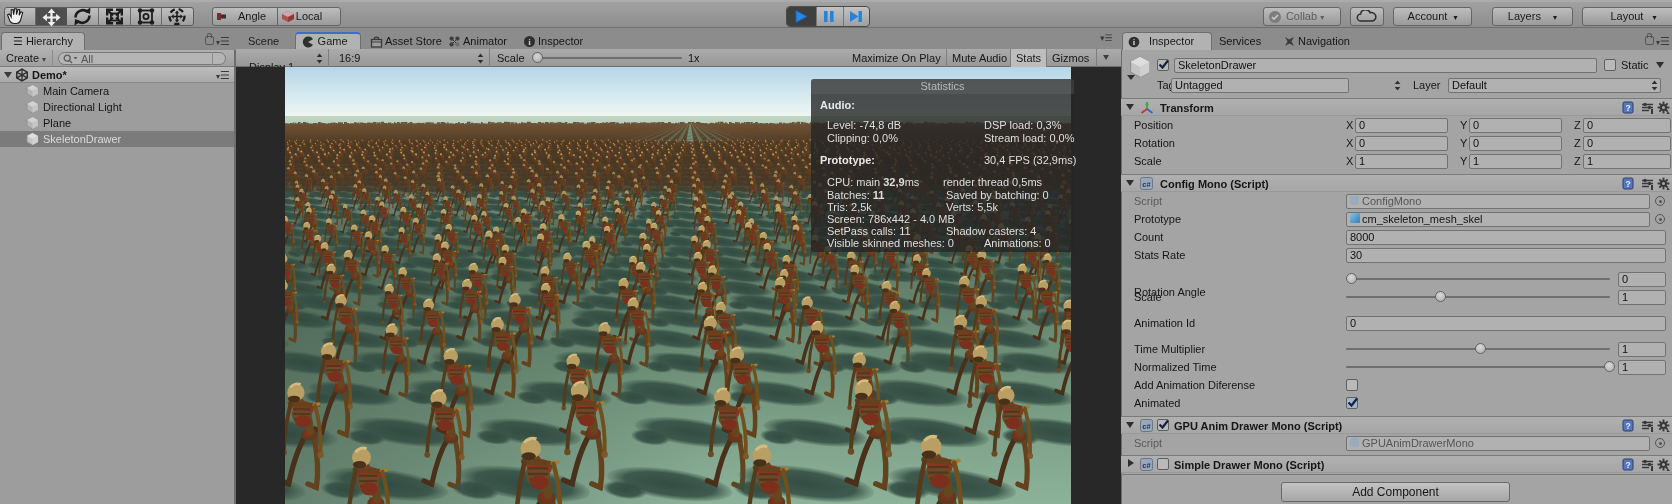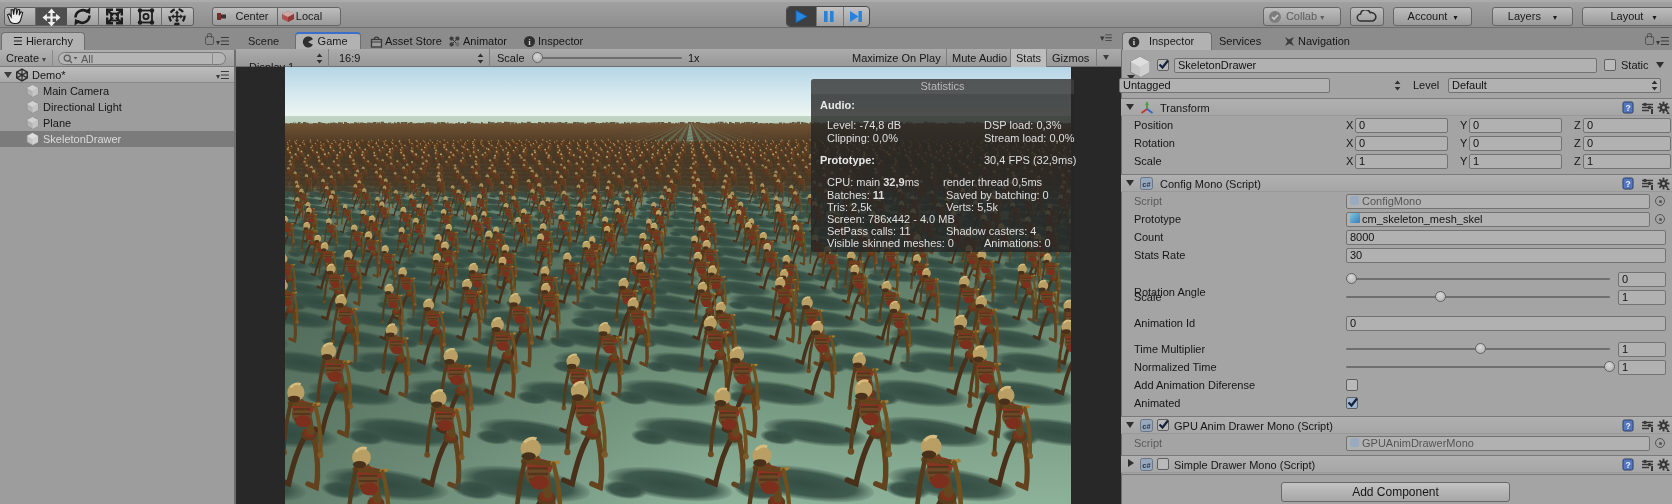"Center" div.ab { text: Center -> Angle }
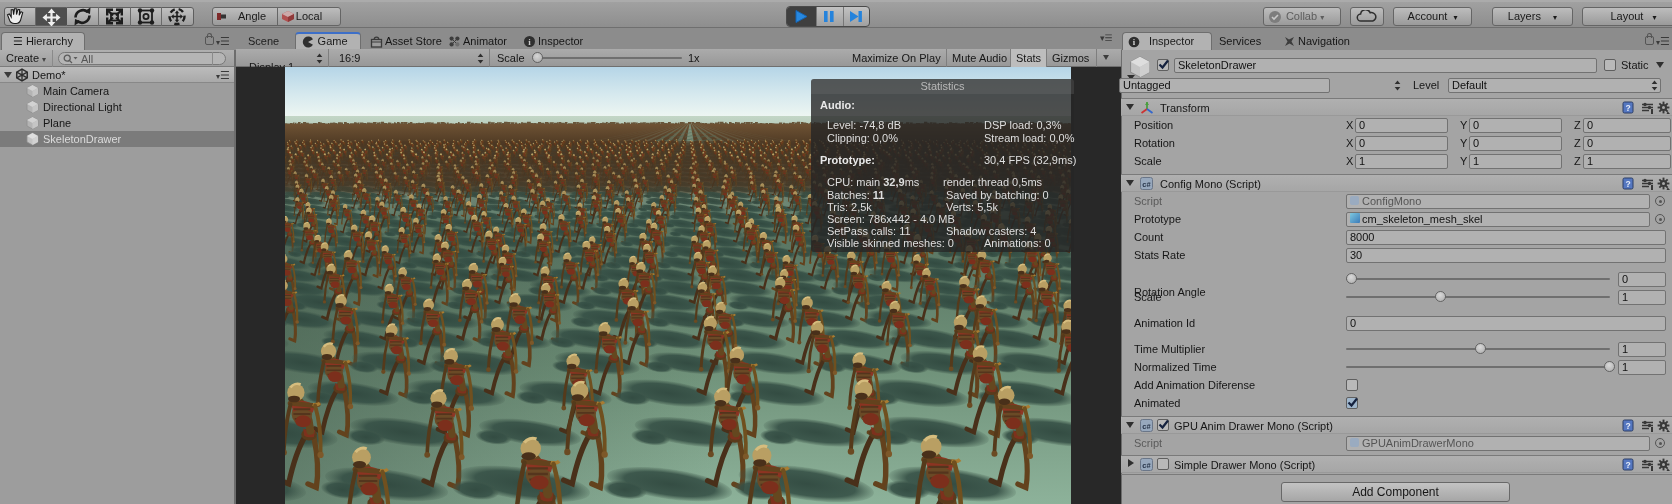"Demo*" .b { font-weight: normal -> bold }
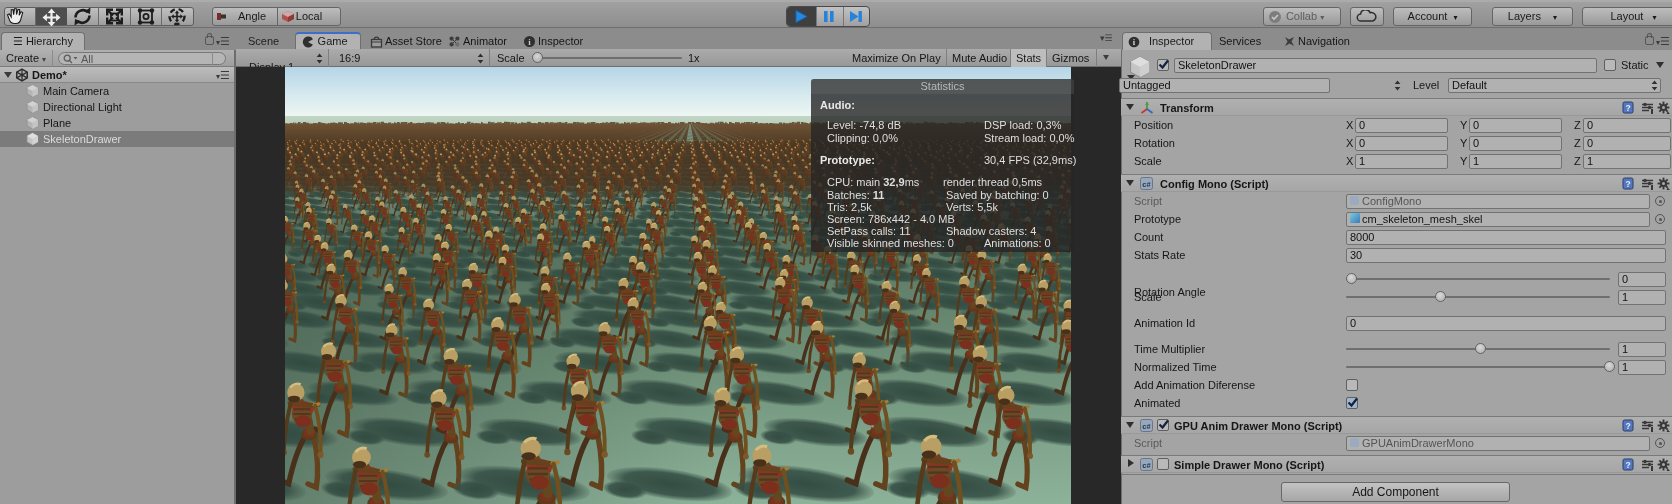"Untagged" div.ab { left: 1119px -> 1171px; width: 211px -> 178px }
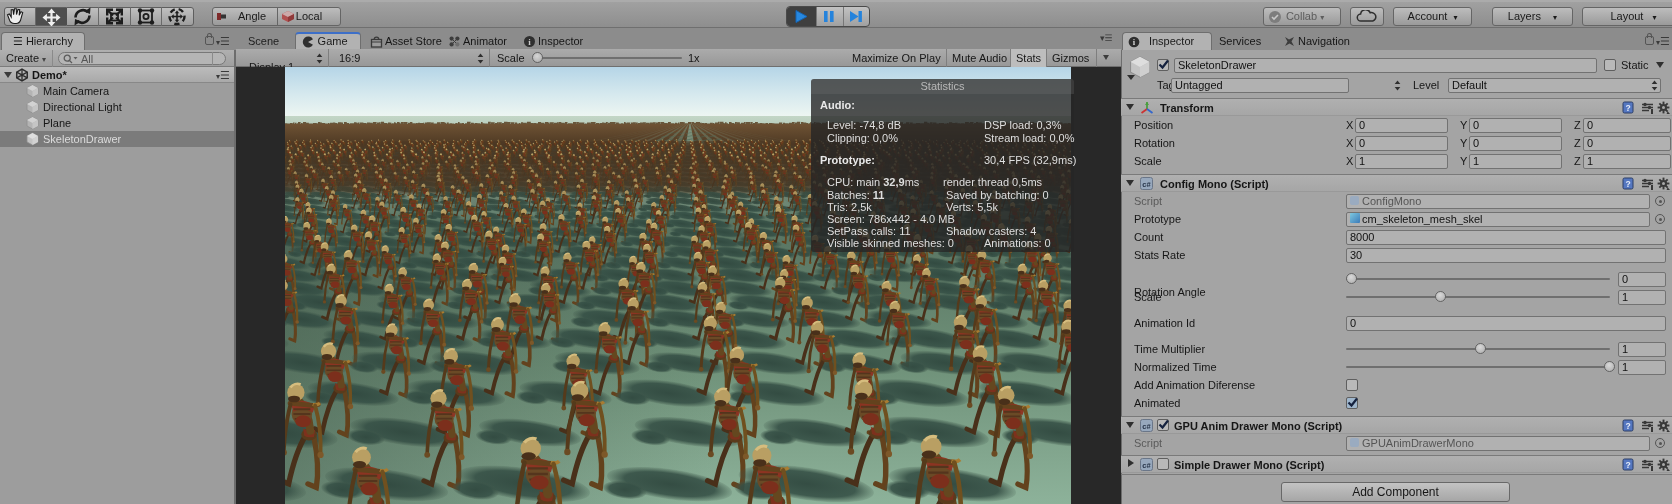"Level" div.ab { text: Level -> Layer }
